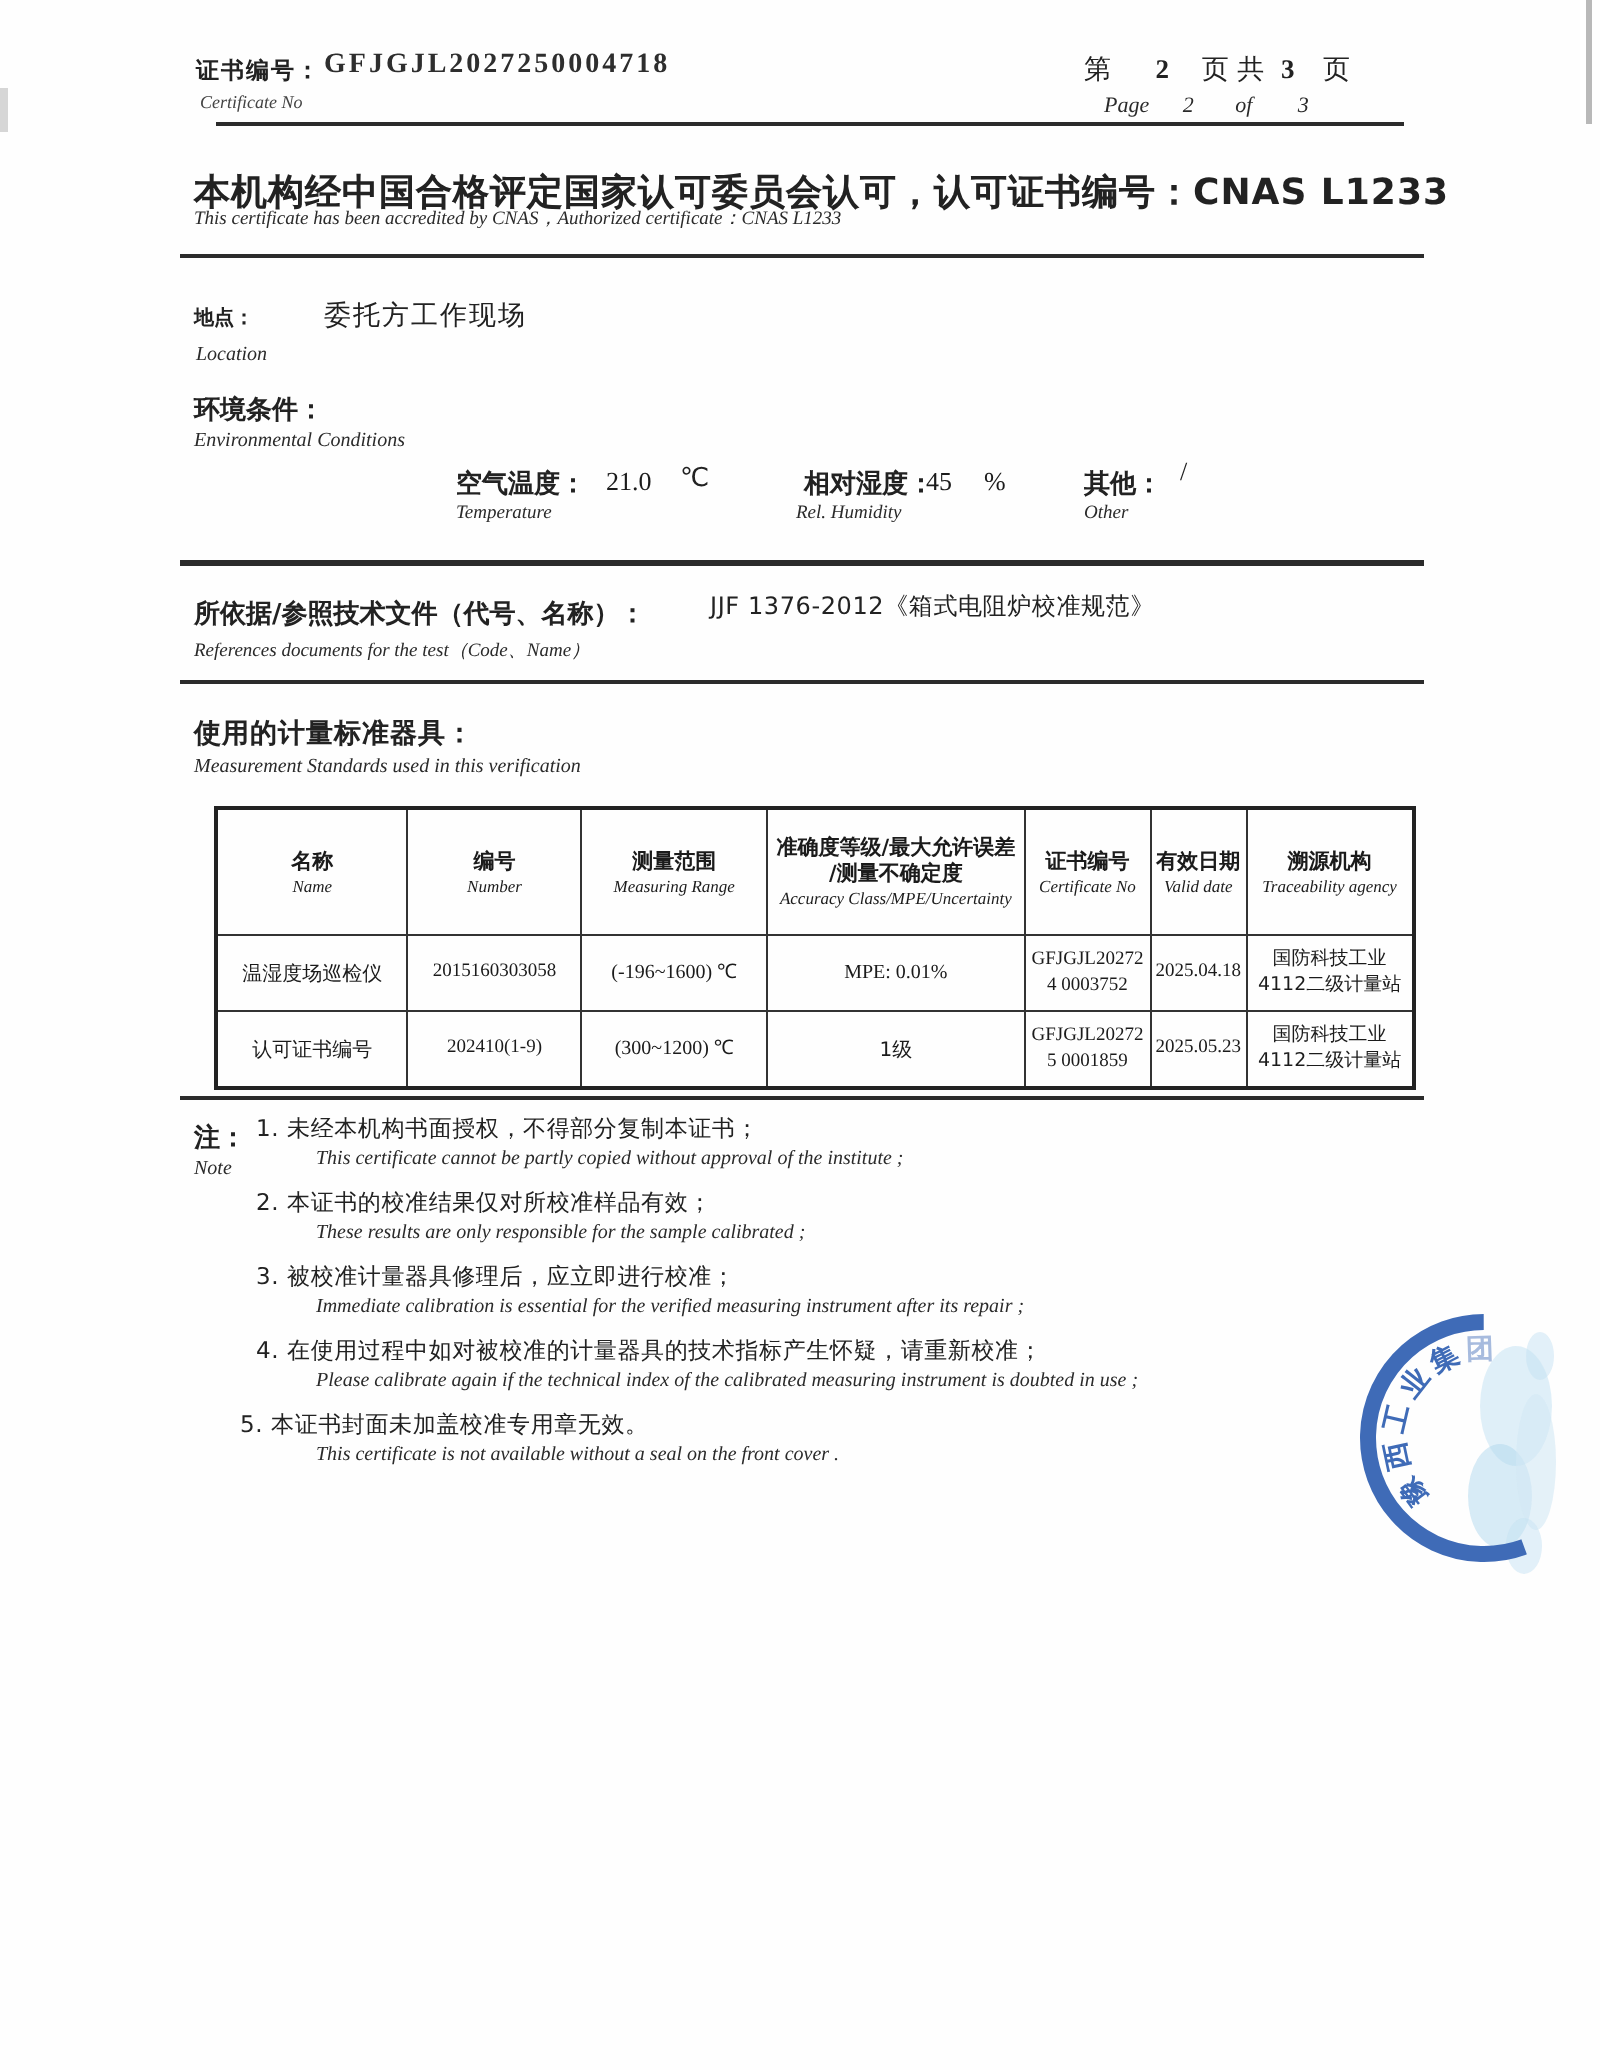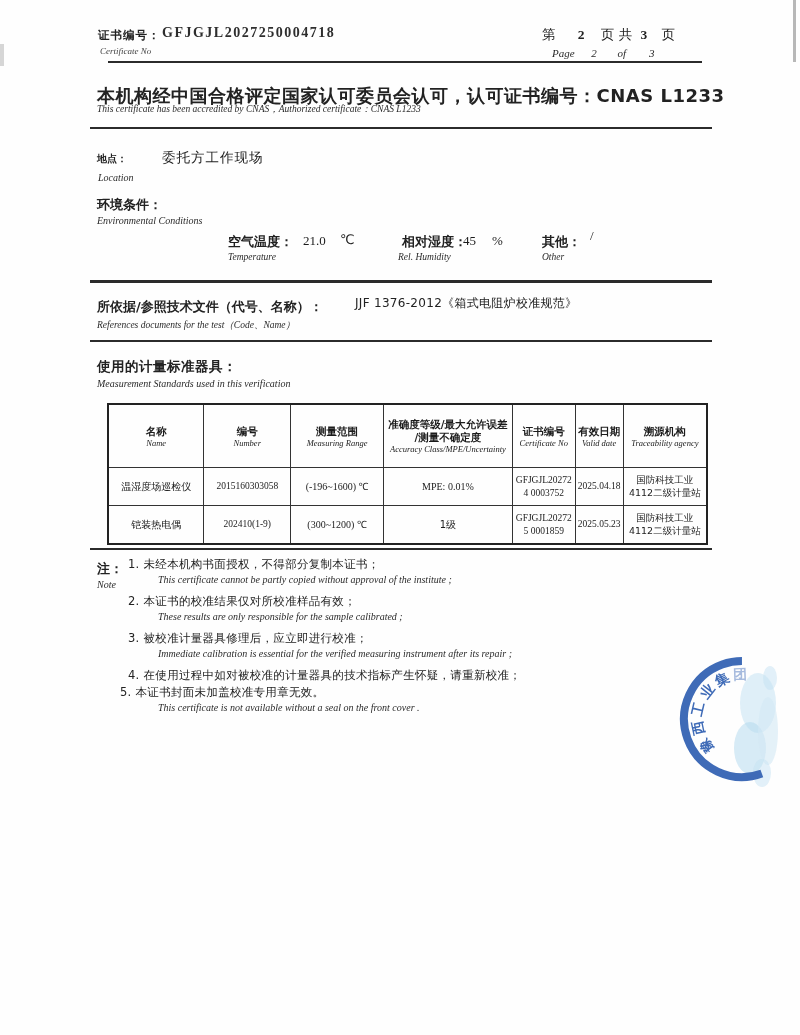"铠装热电偶" td.td-zh { text: 铠装热电偶 -> 认可证书编号 }
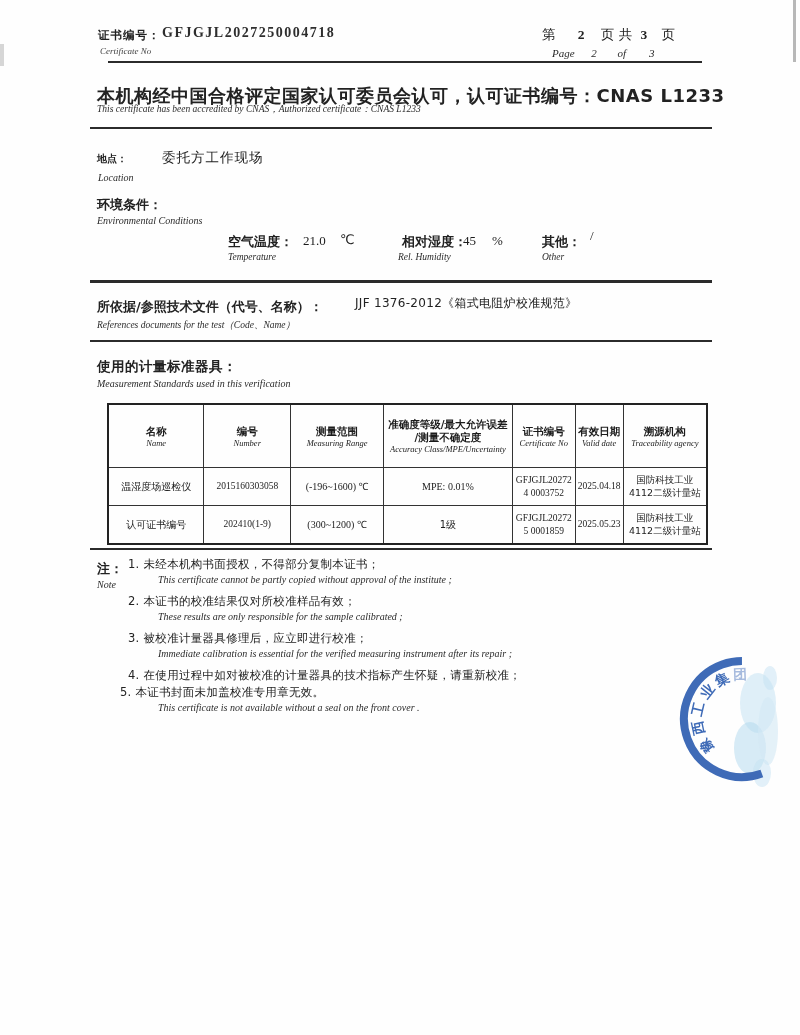"Please calibrate again if the" div.note-en-line { html: none -> <div>Please calibrate again if the technical index of the calibrated measuring instrument is doubted in use ;</div> }
